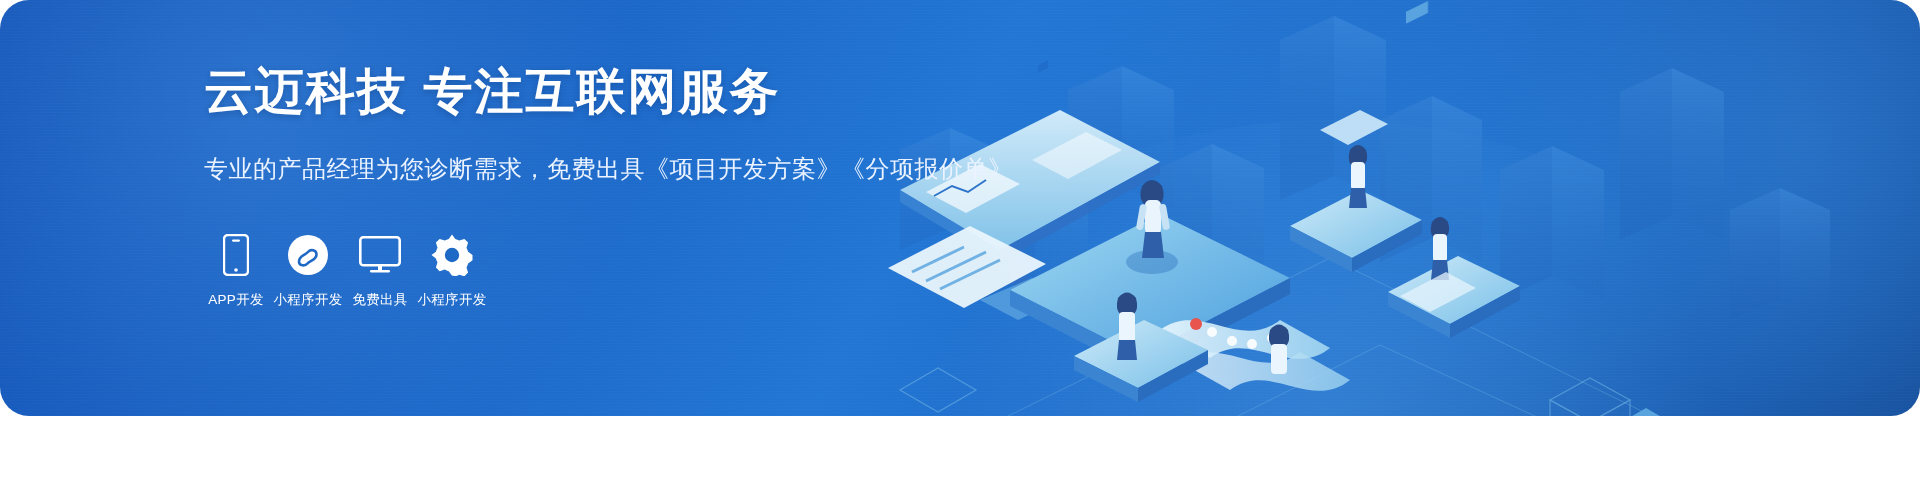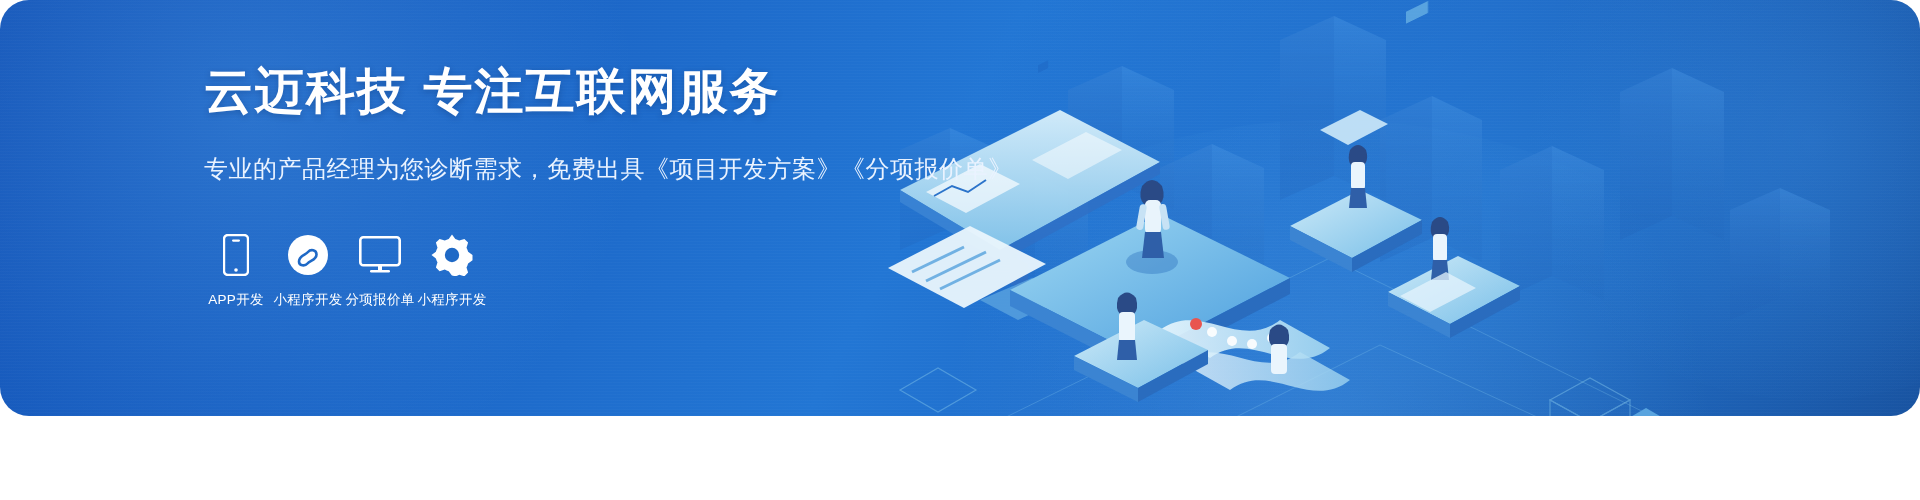"分项报价单" span.label { text: 分项报价单 -> 免费出具 }
